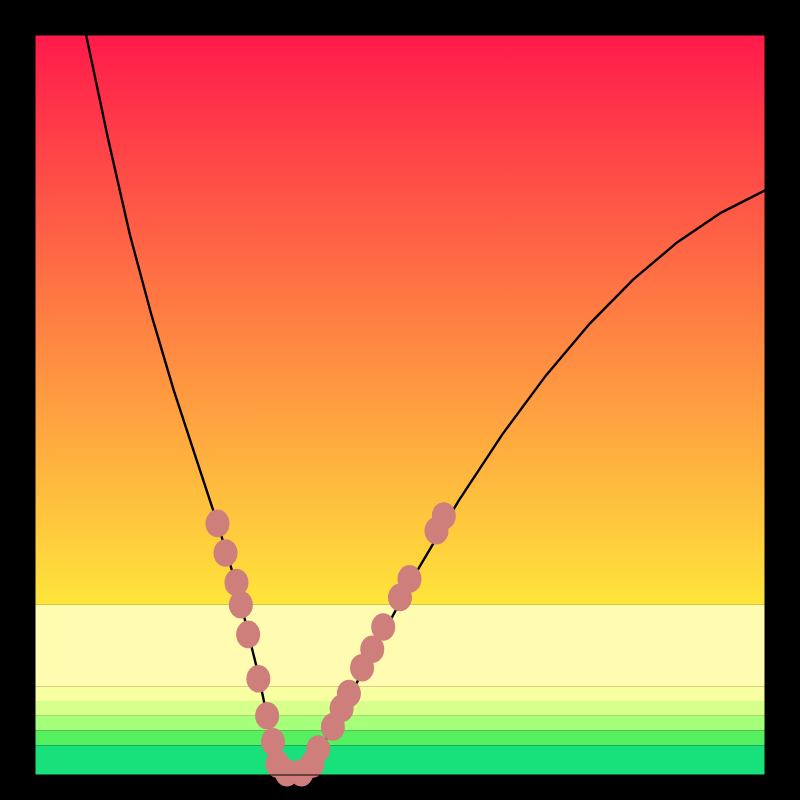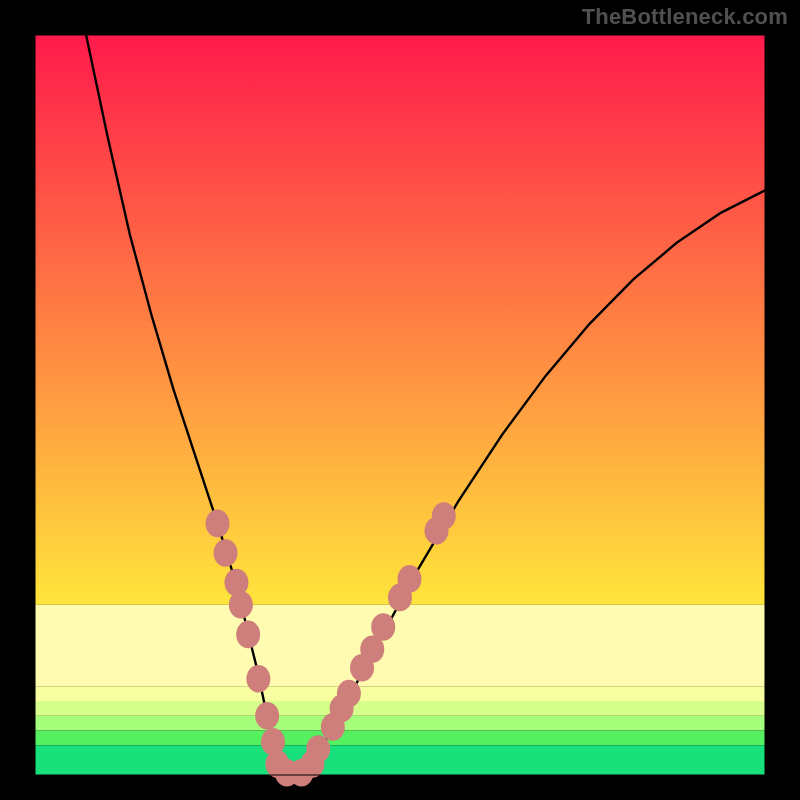"TheBottleneck.com" div.watermark { html: <div>TheBottleneck.com</div> -> none }
